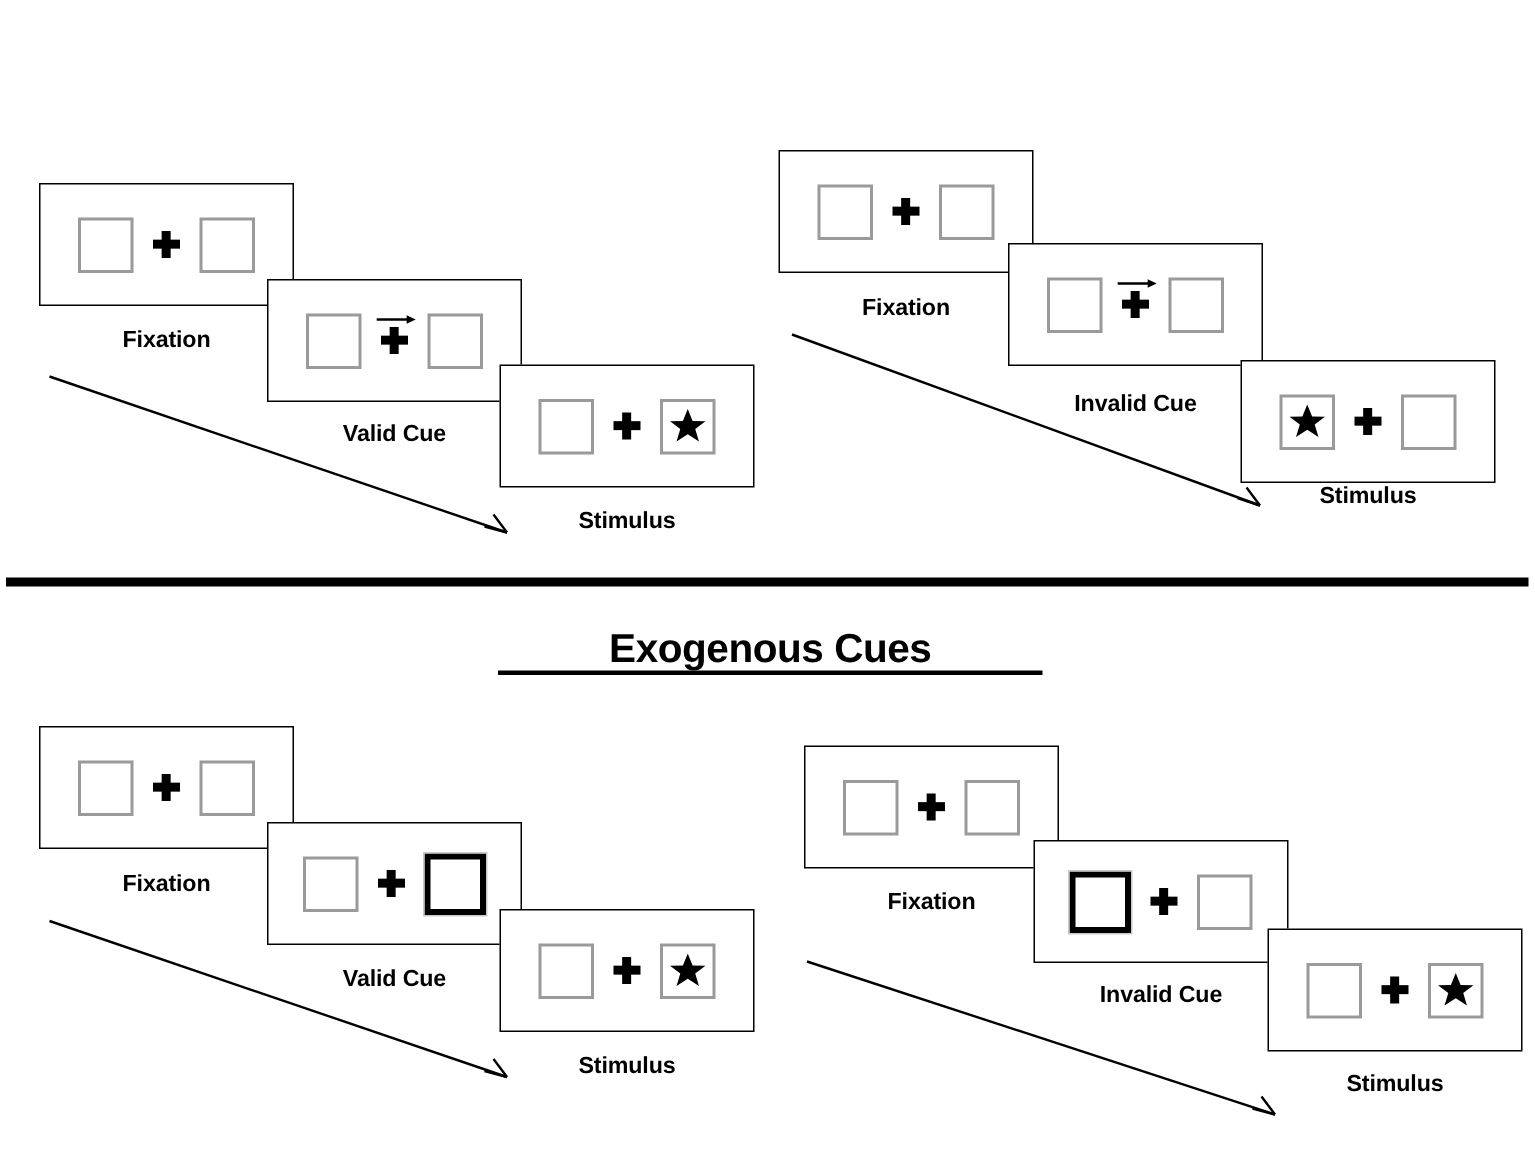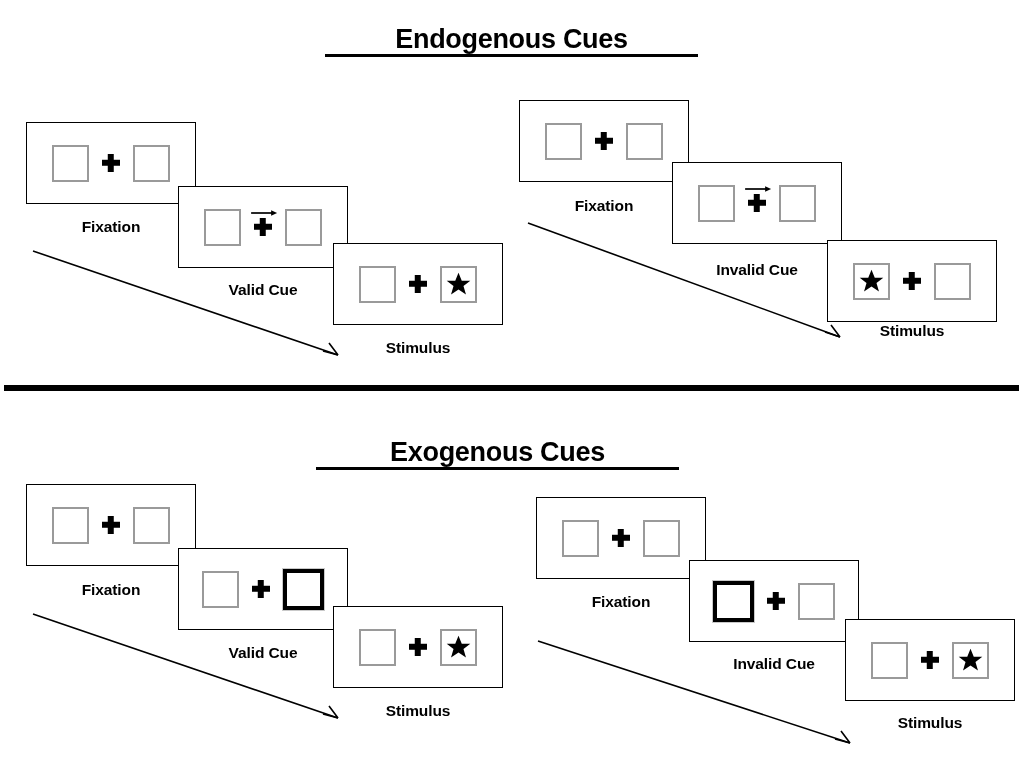"Endogenous Cues" div.section-title { html: <div>Endogenous Cues</div> -> none }
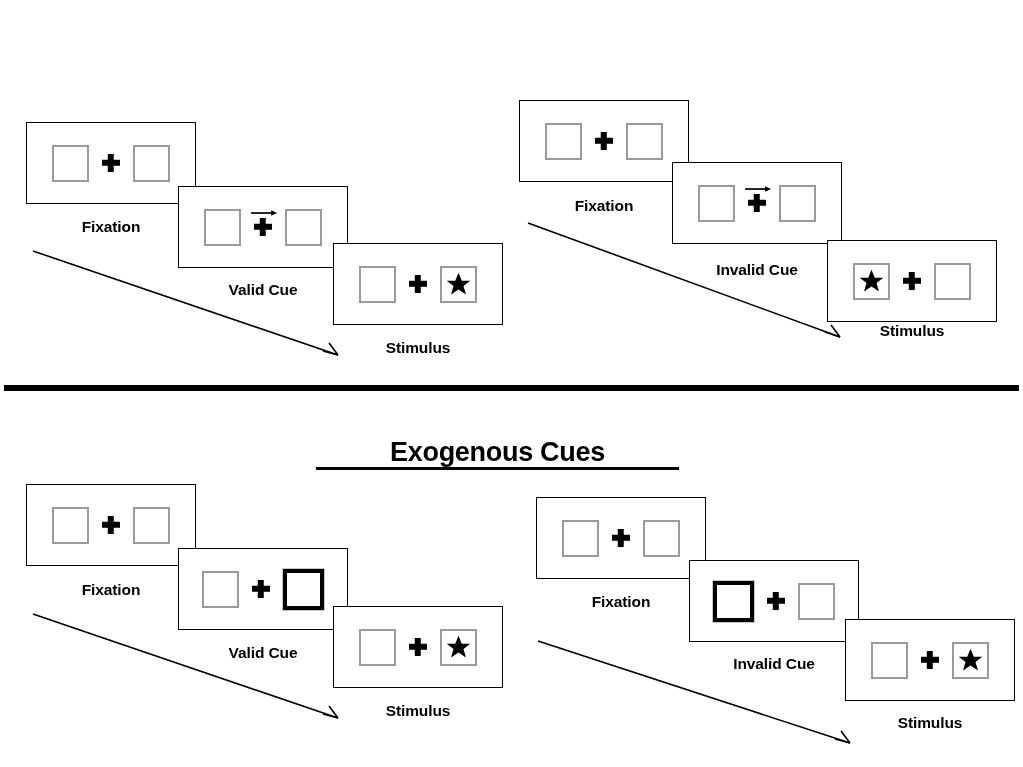"Exogenous Cues" div.section-title { left: 316px -> 332px; margin-top: 20px -> none }
